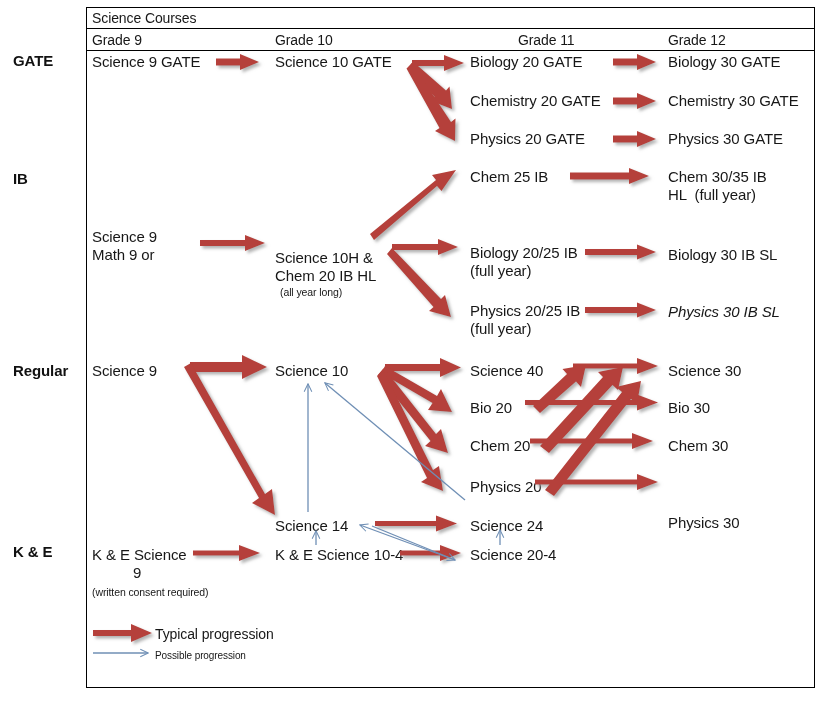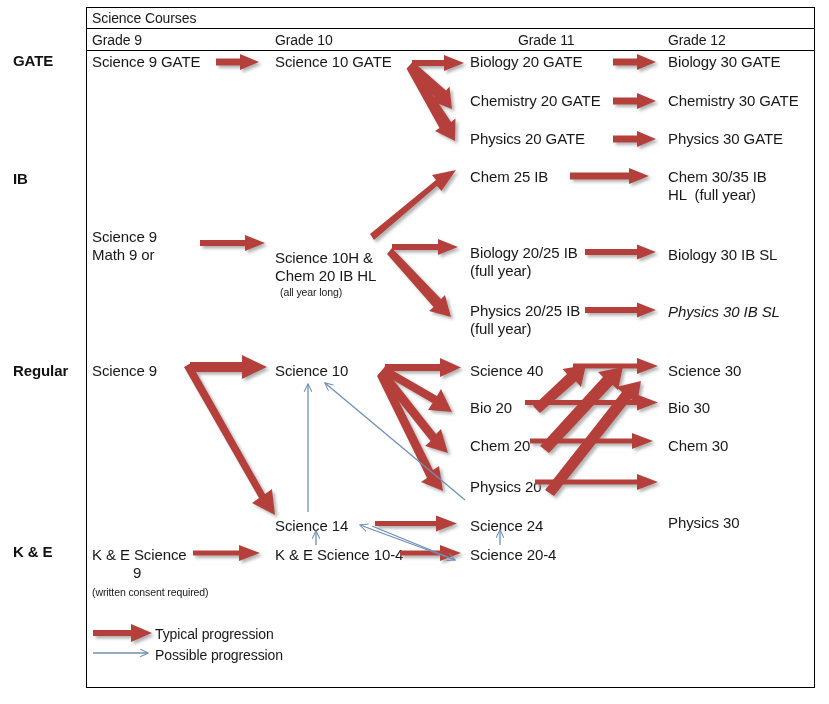"Possible progression" div.t { font-size: 14px -> 10px }
